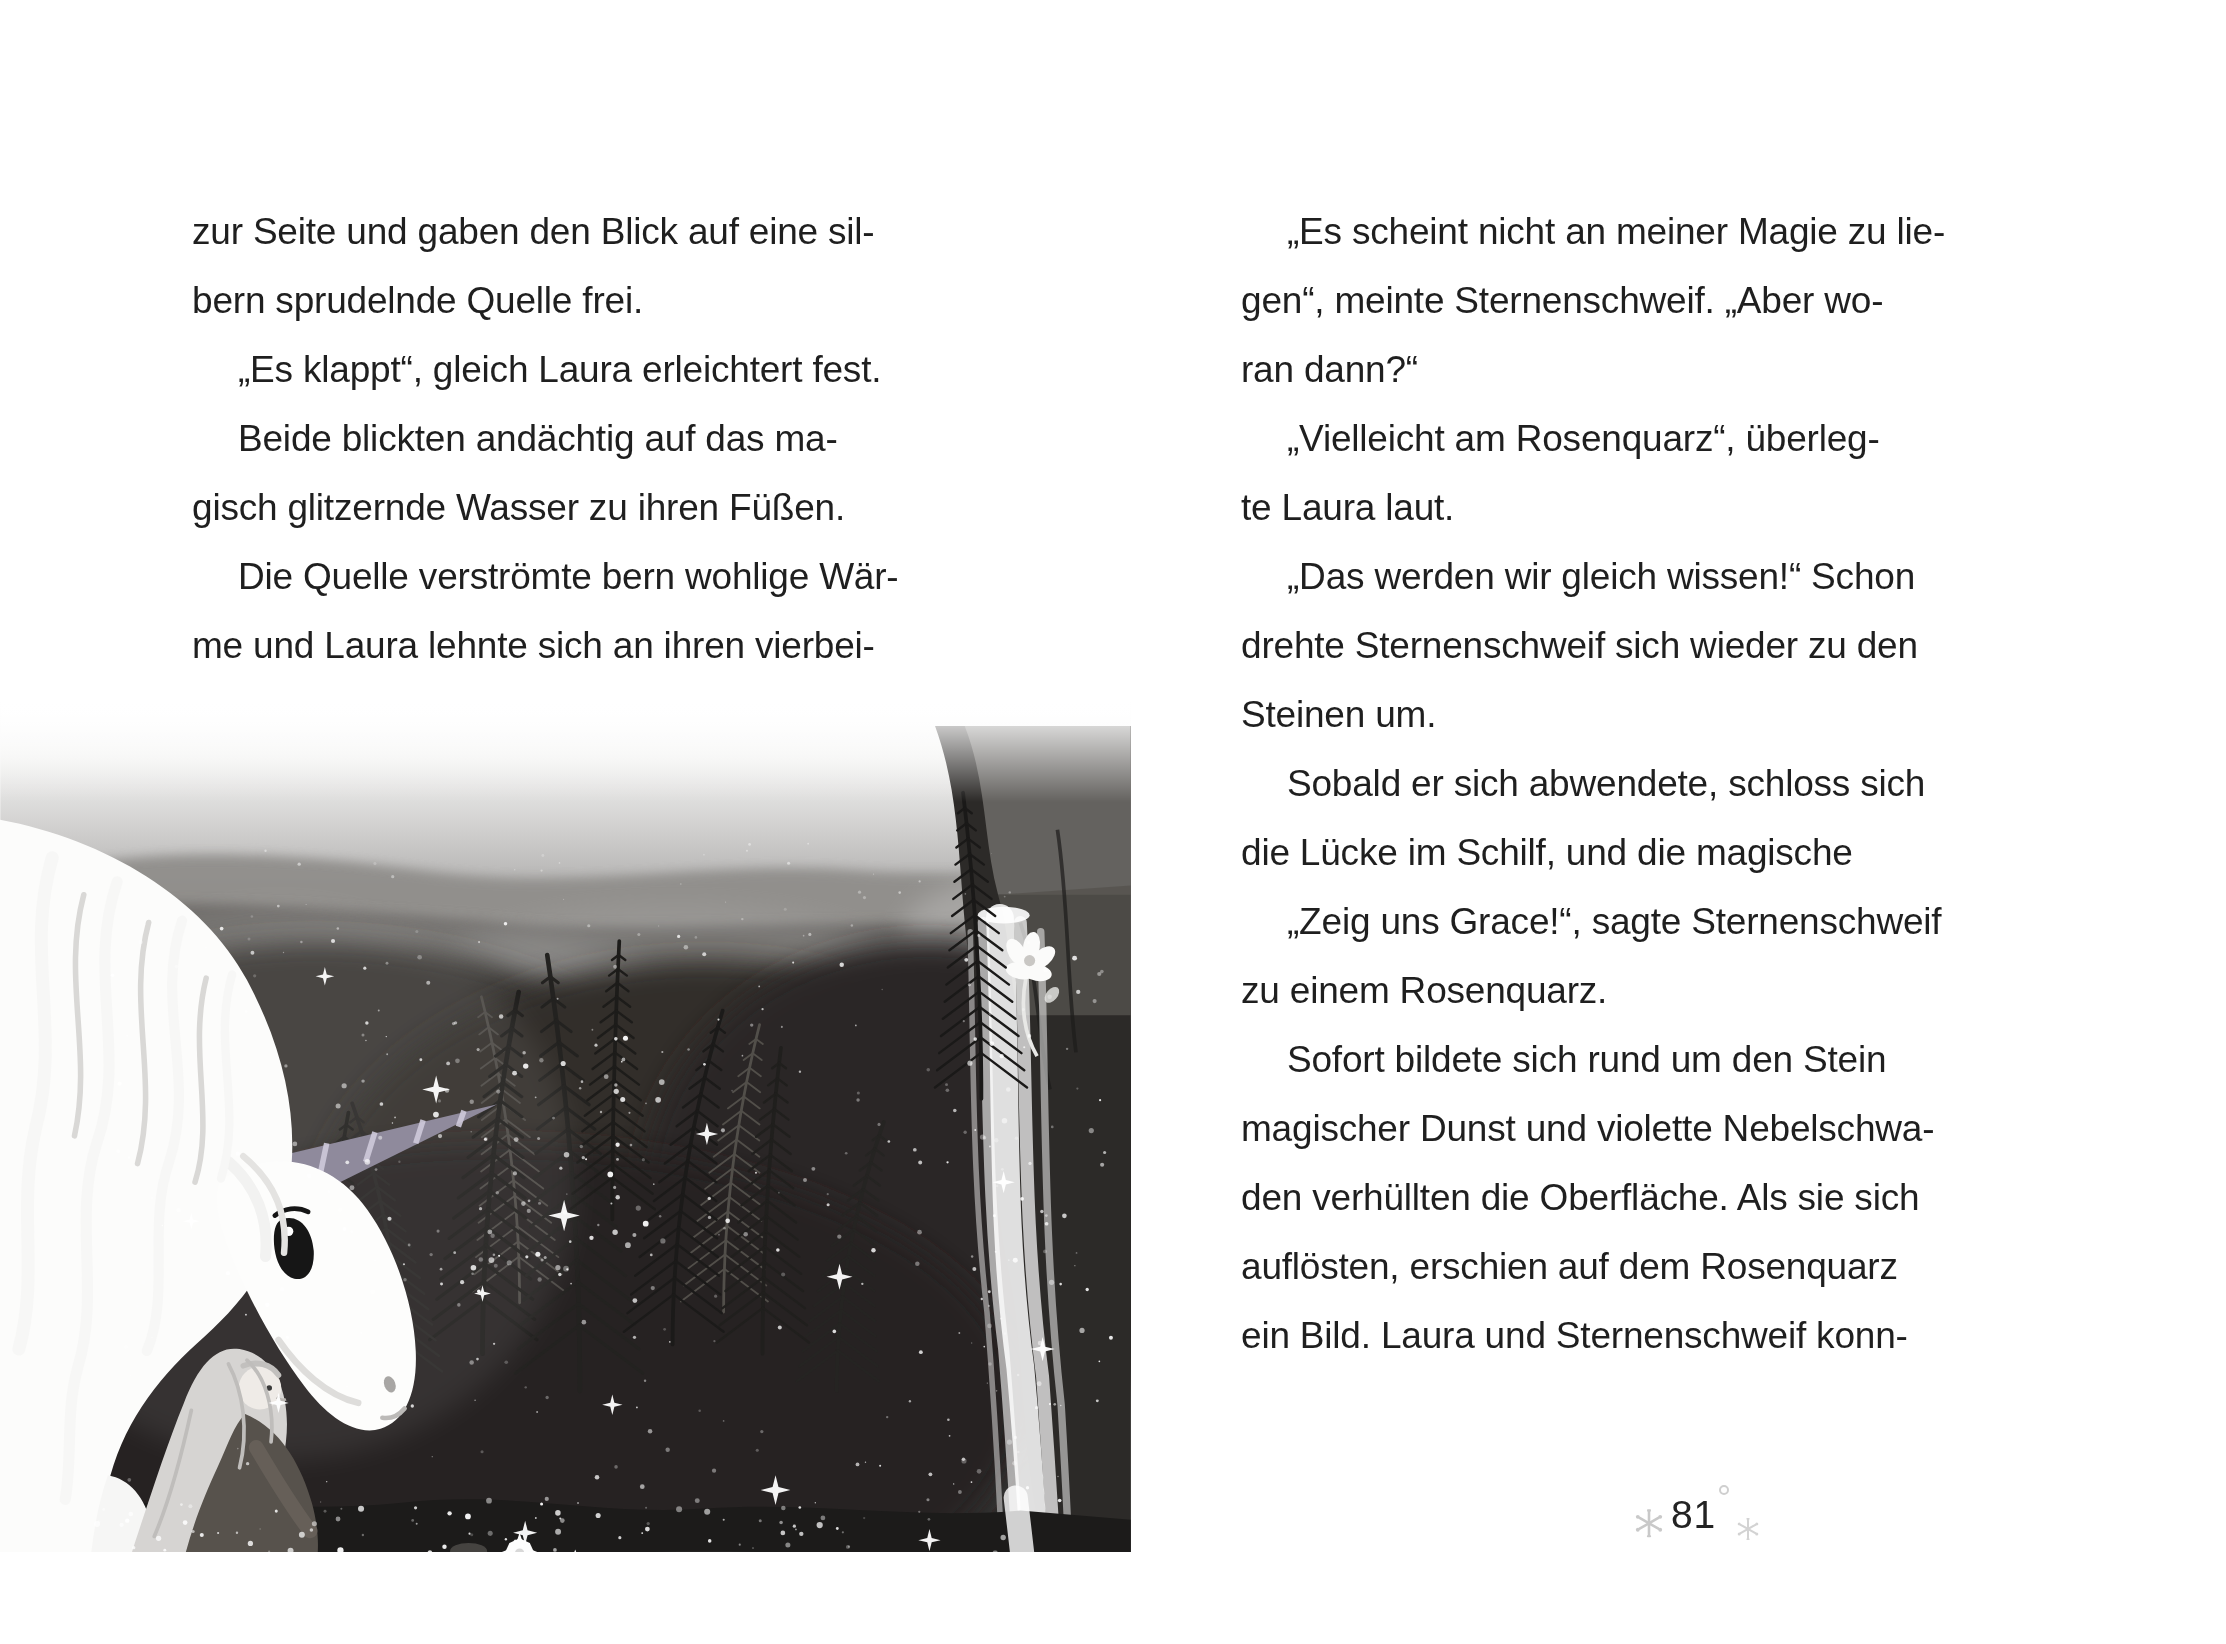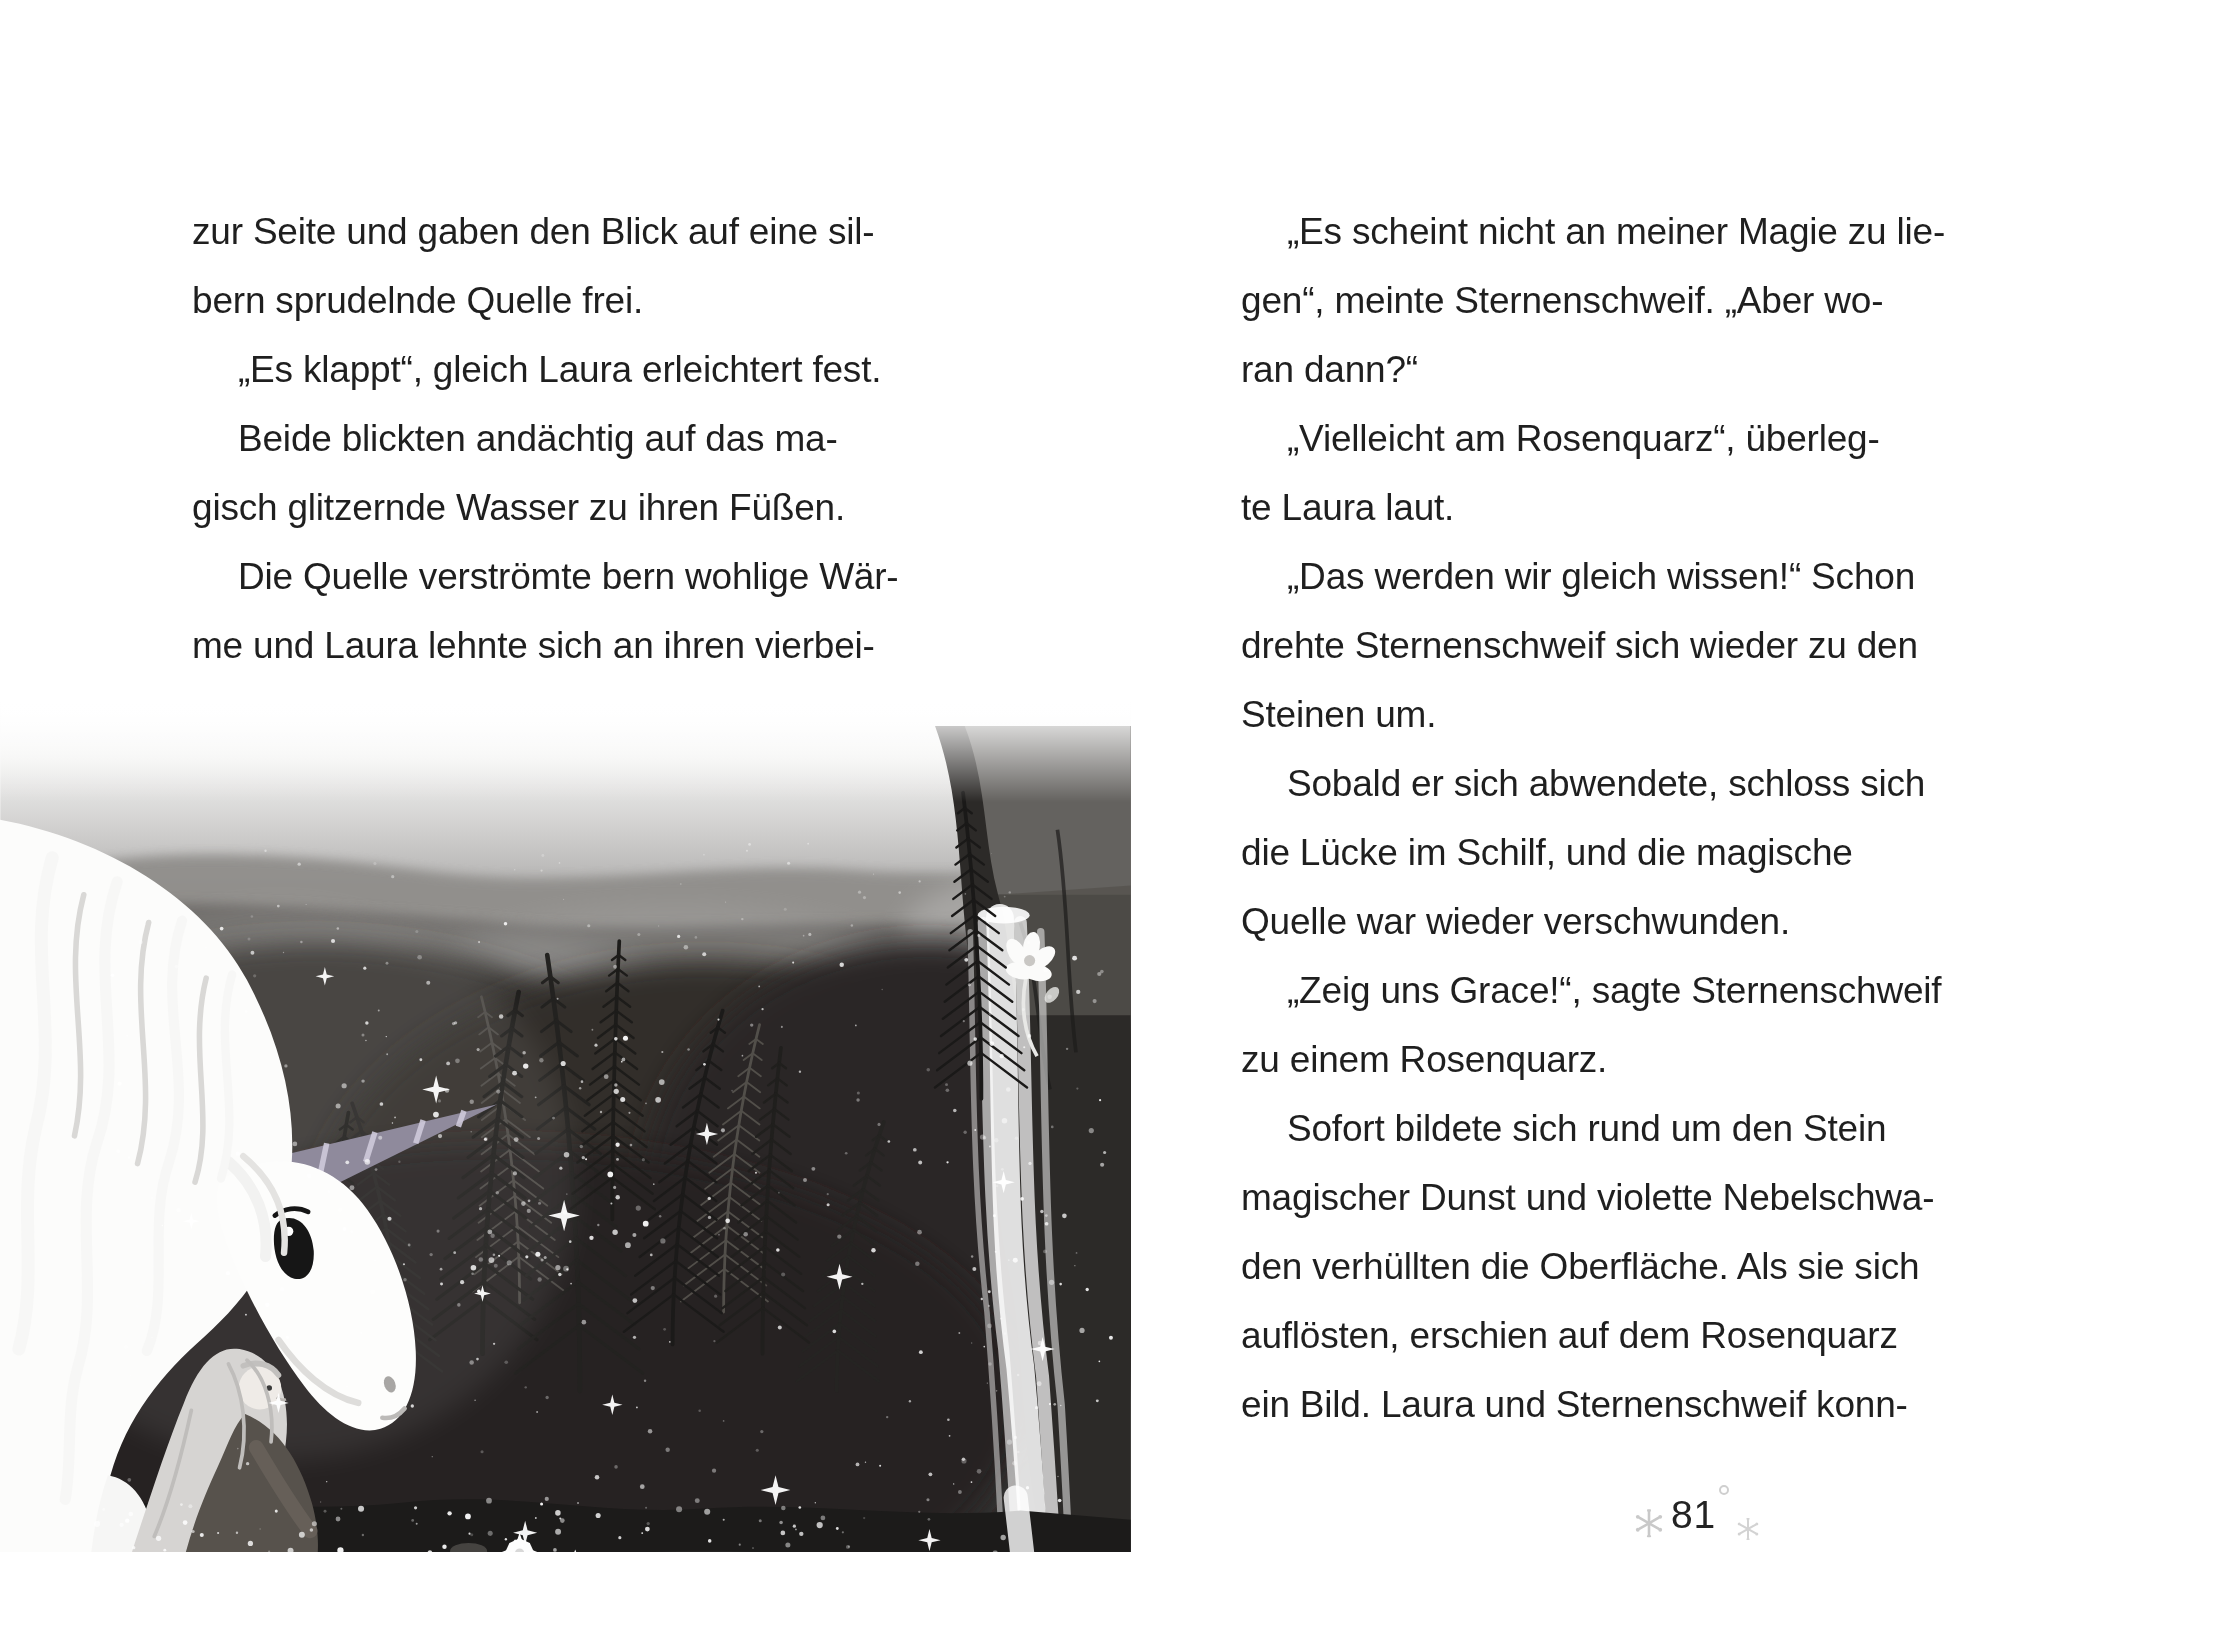"Quelle war wieder verschwunden." div.line { html: <div>Quelle war wieder verschwunden.</div> -> none }
